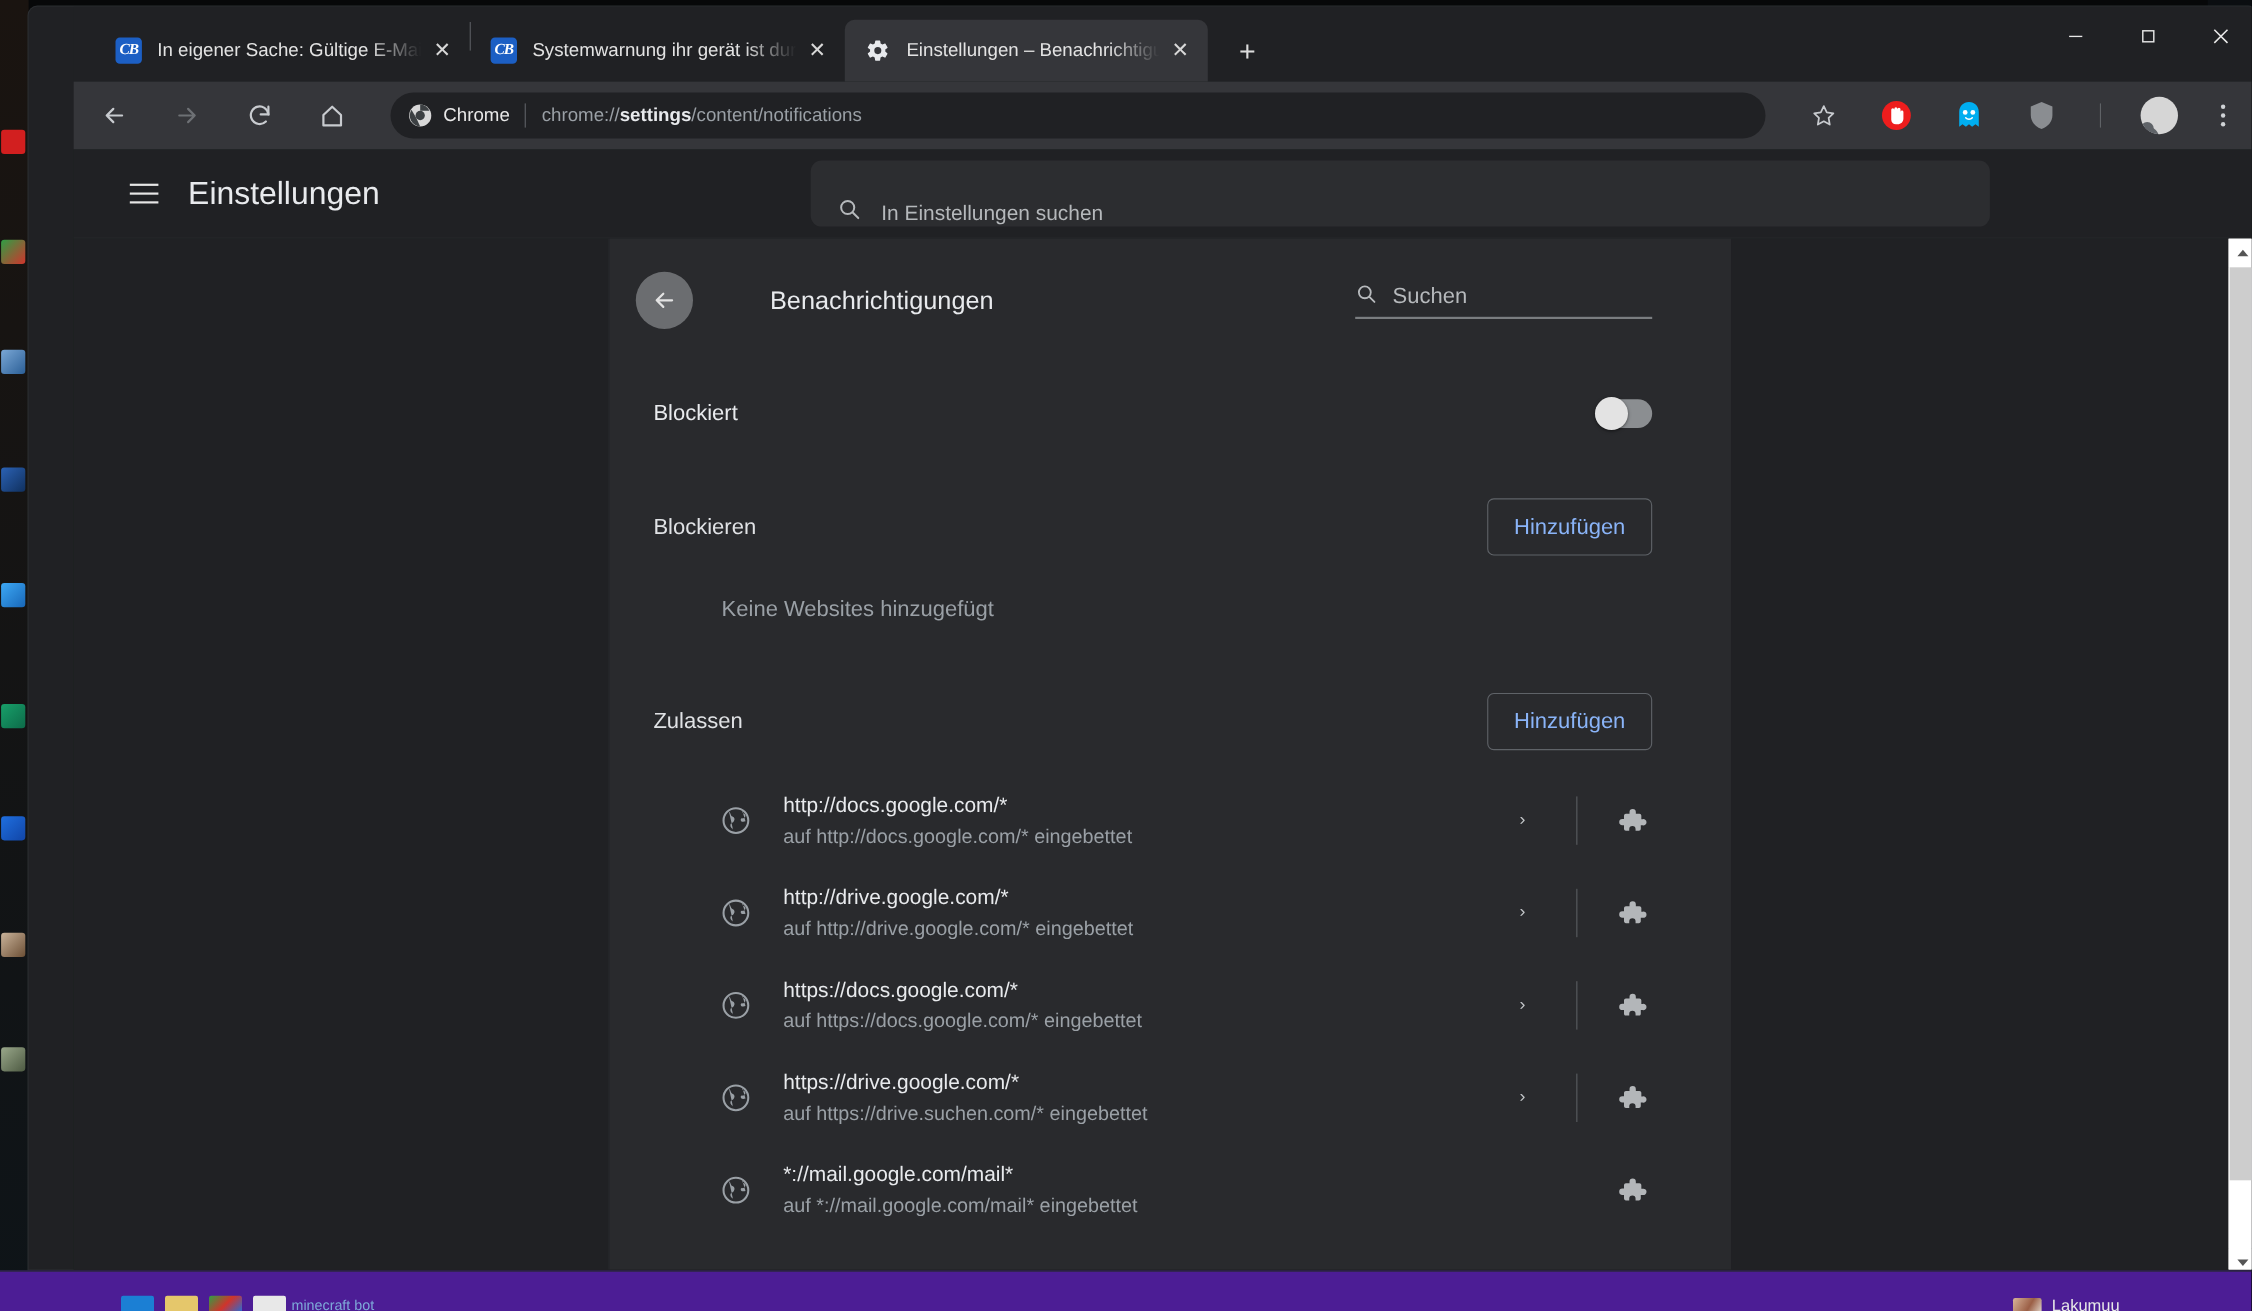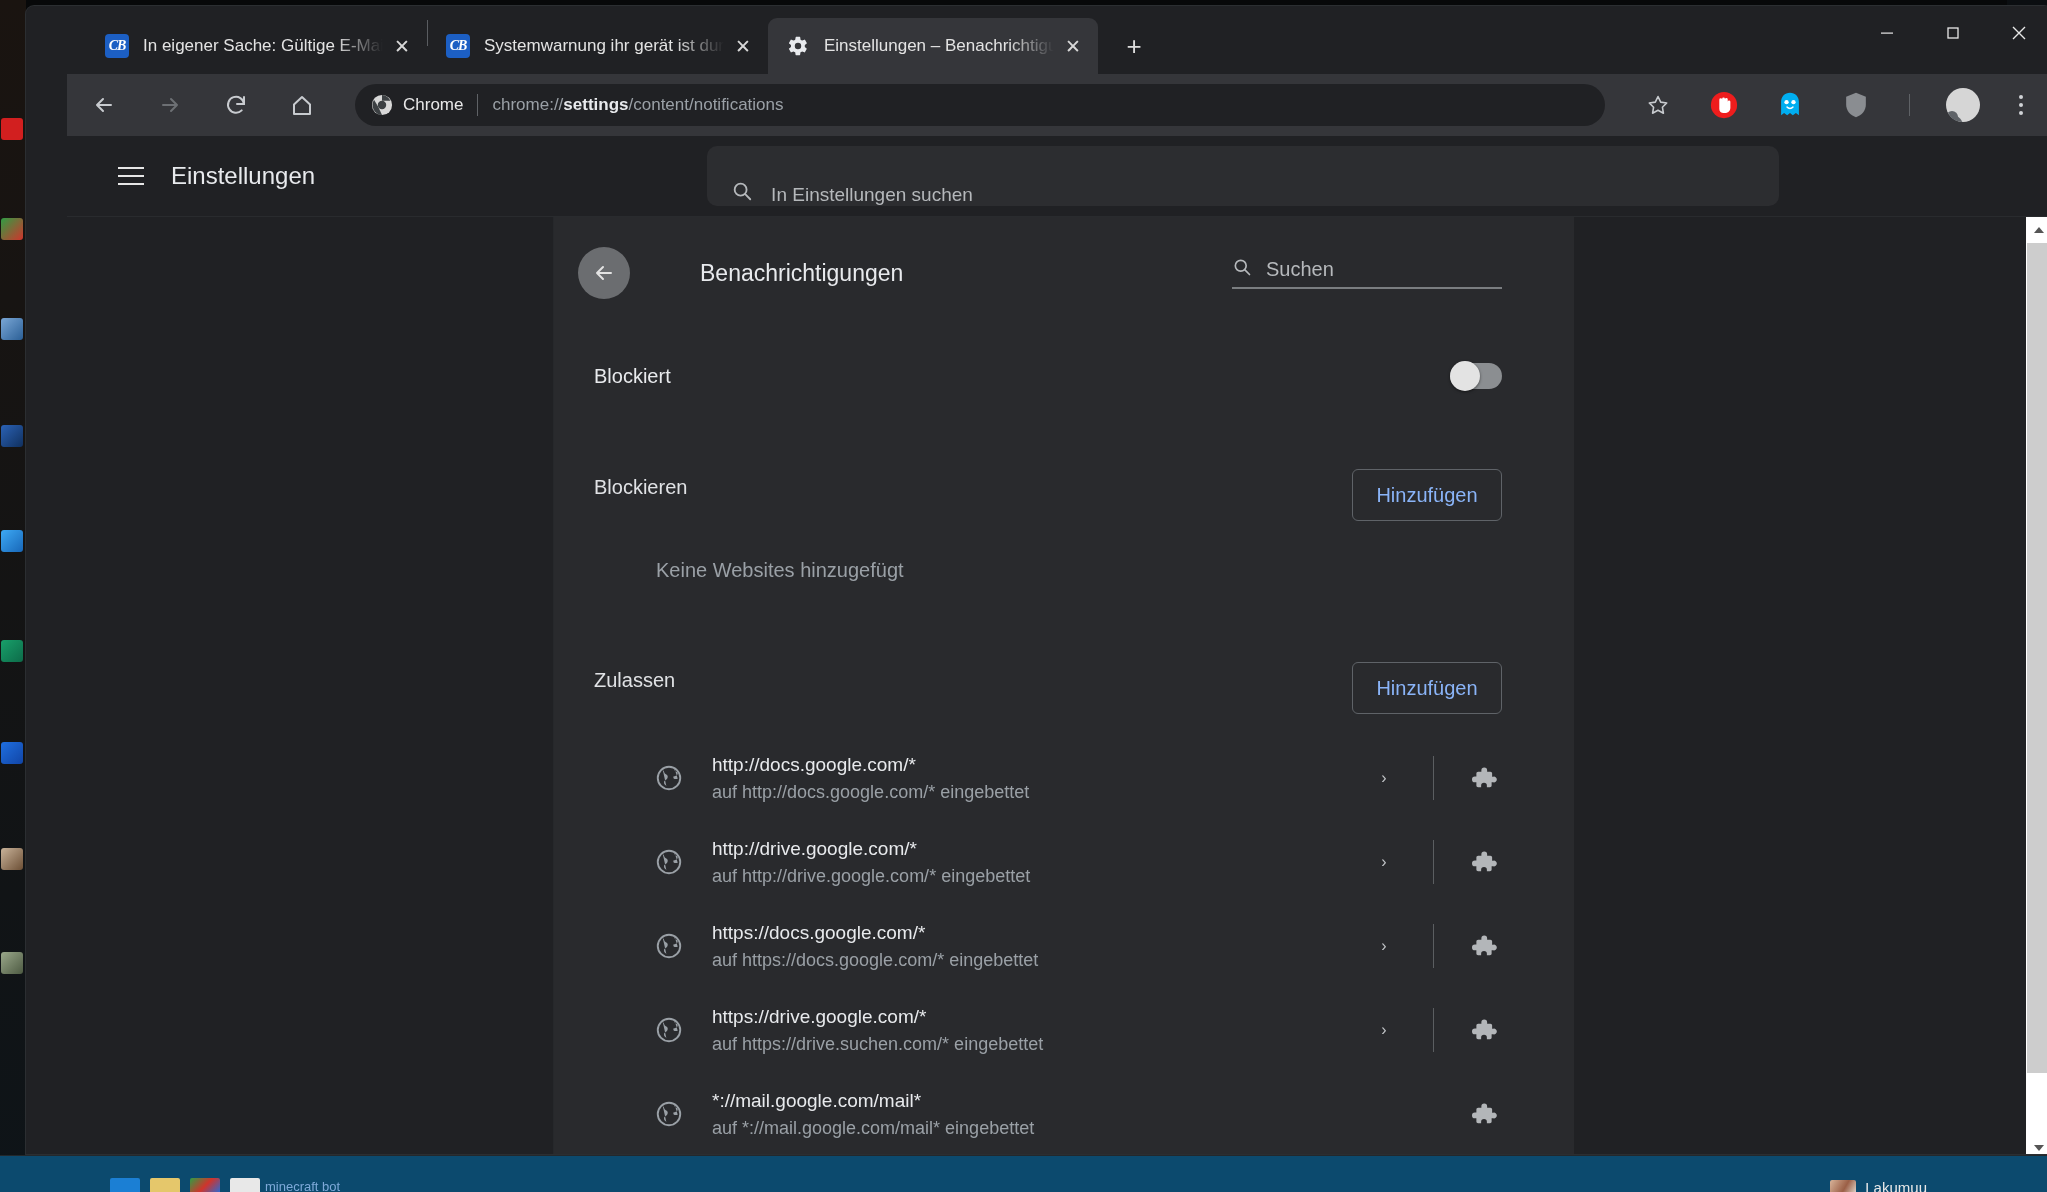"Einstellungen" .settings-title { font-size: 24px -> 29px }
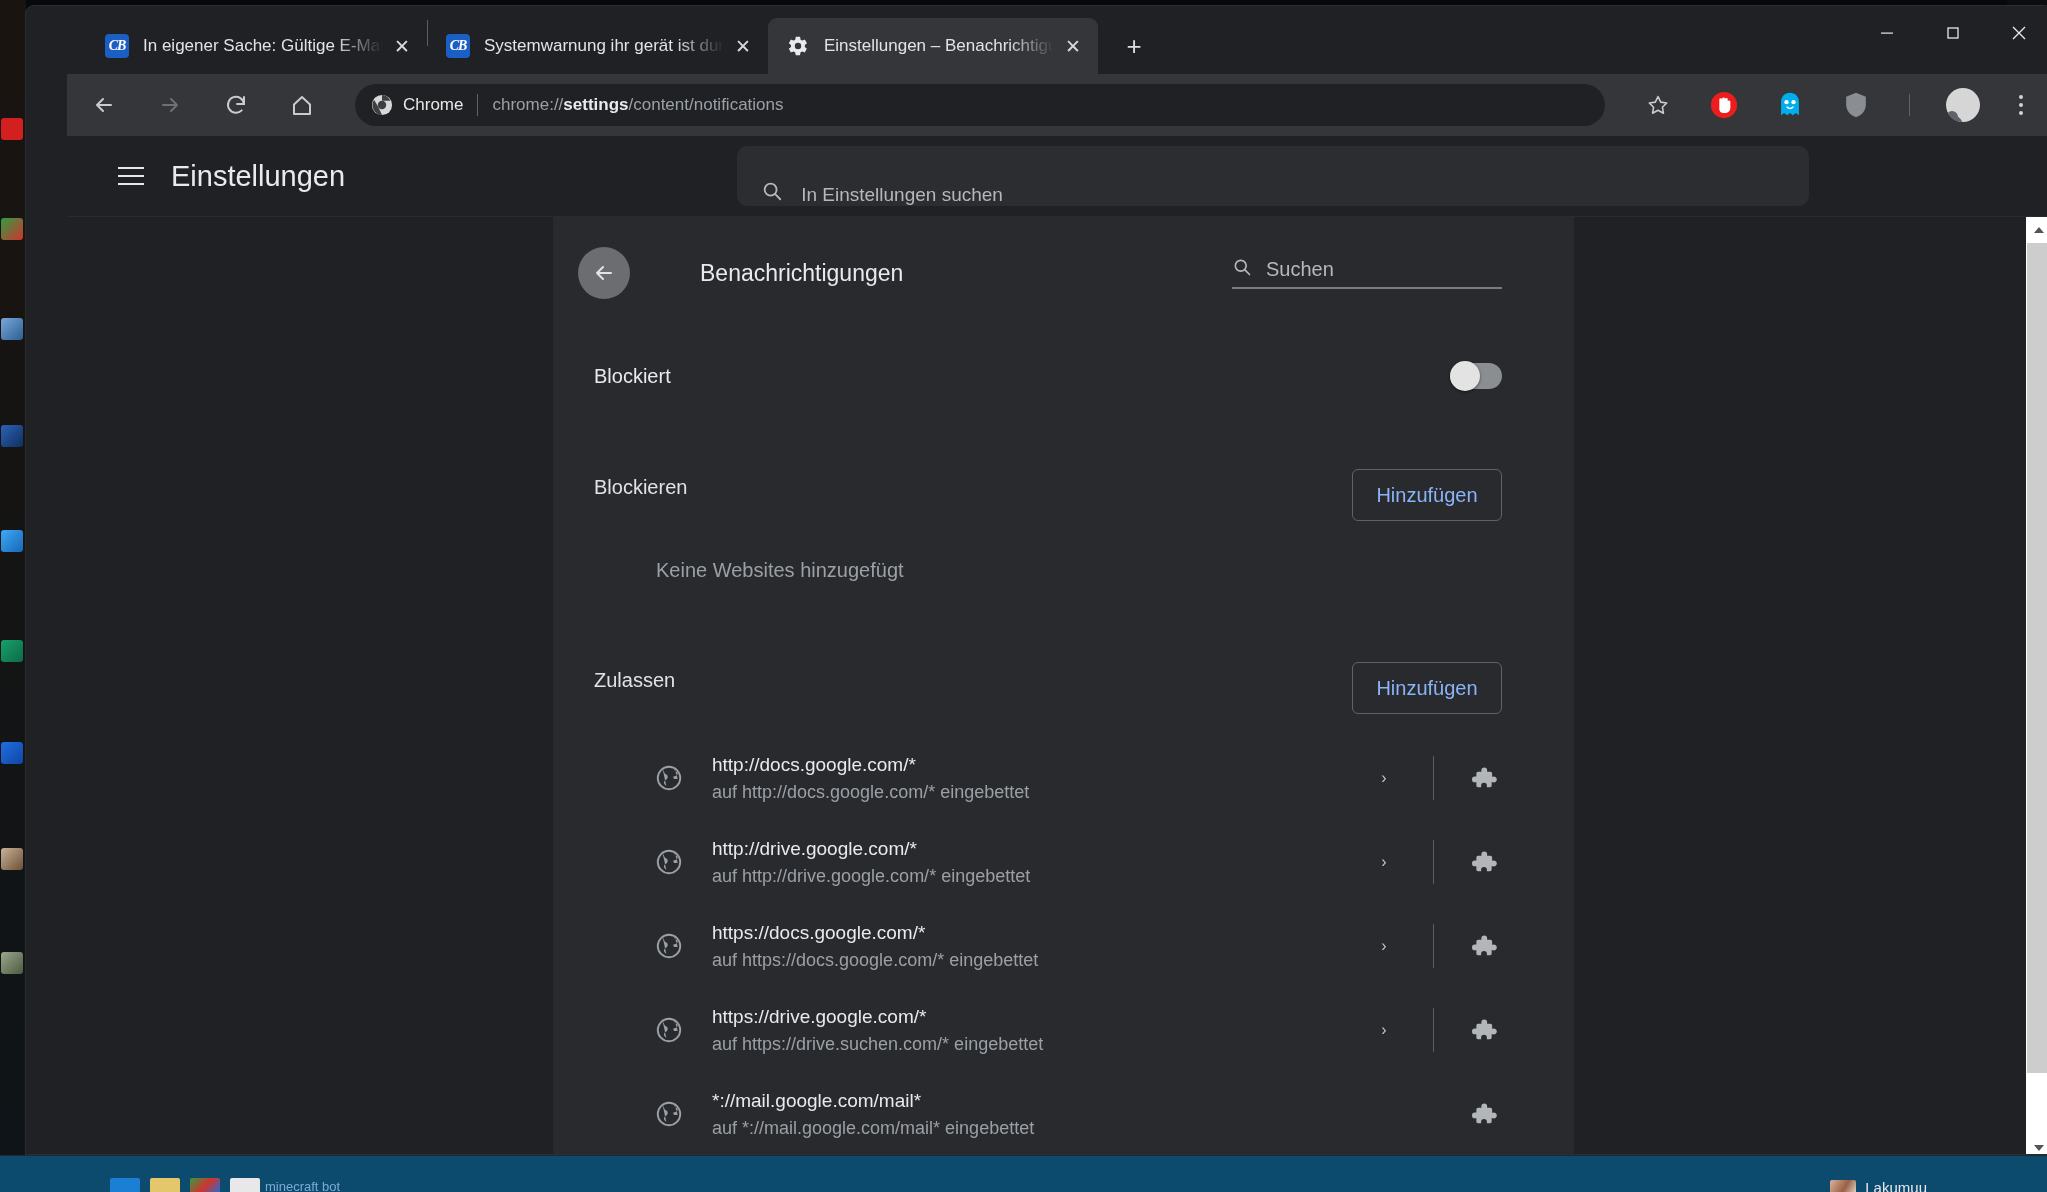"Hinzufügen" .add-btn { margin-top: 16px -> none }
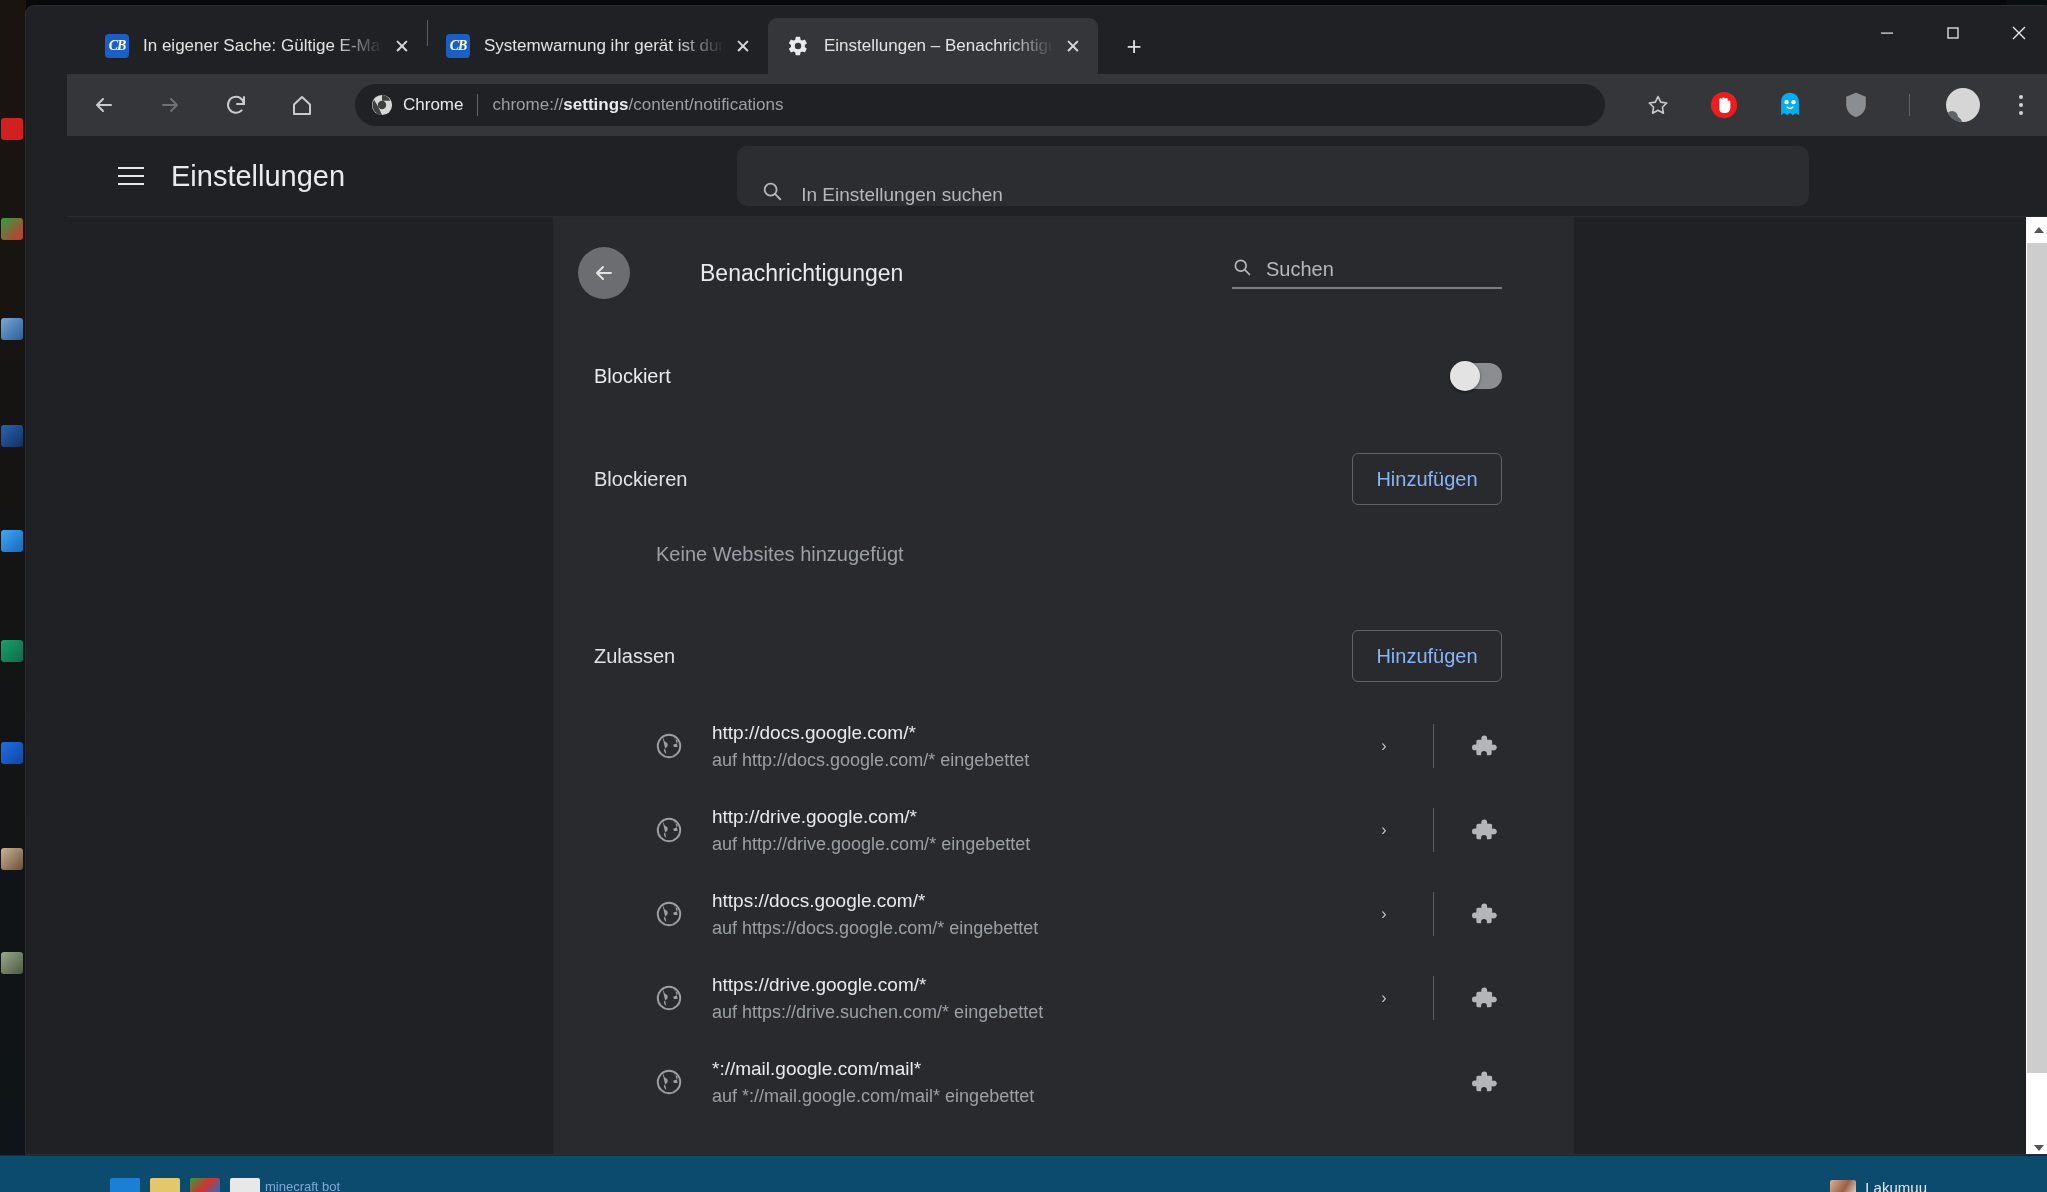"minecraft bot" .taskbar { background: #0c4a6e -> #4c1d95 }
